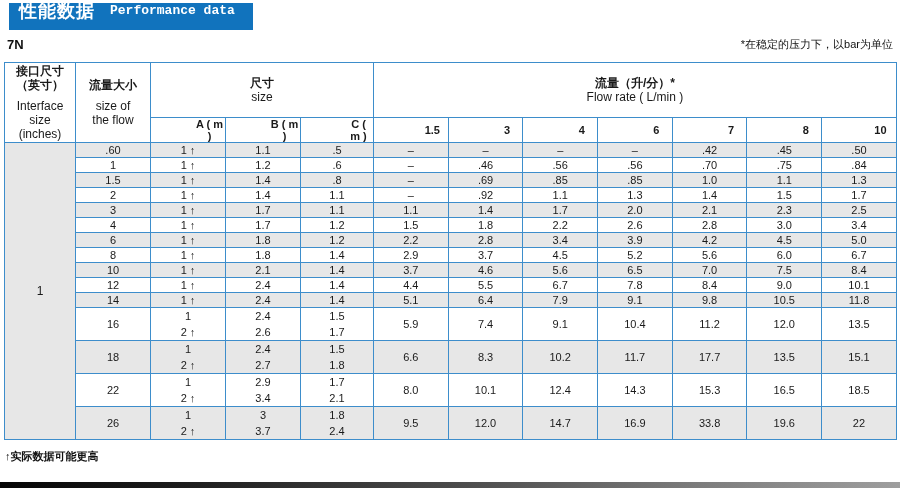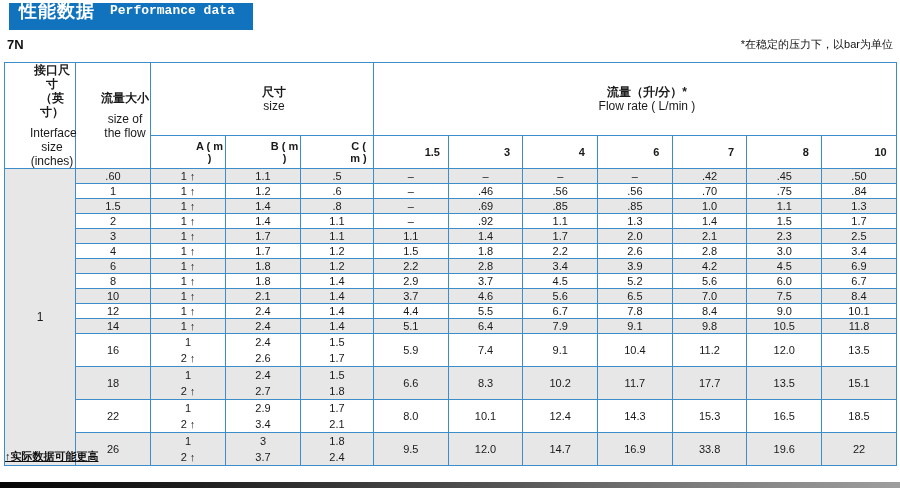"接口尺寸" thead div { padding-left: 24px -> none }
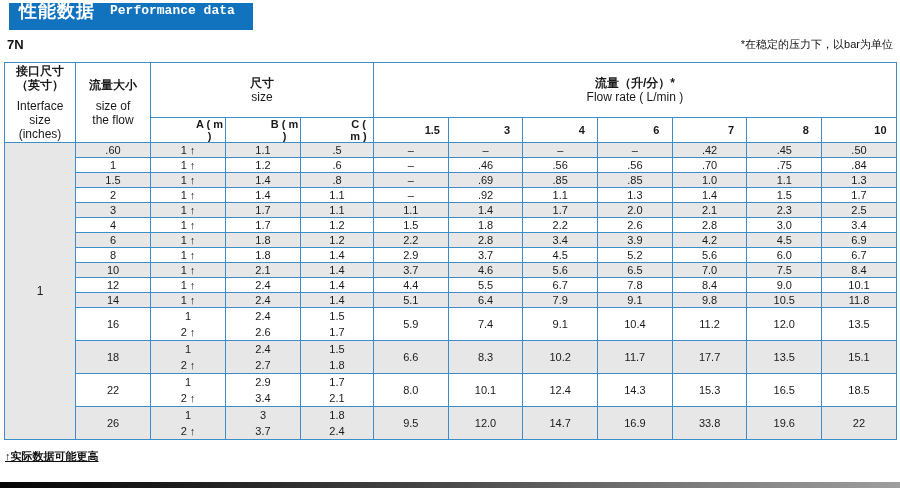"6.9" td { text: 6.9 -> 5.0 }
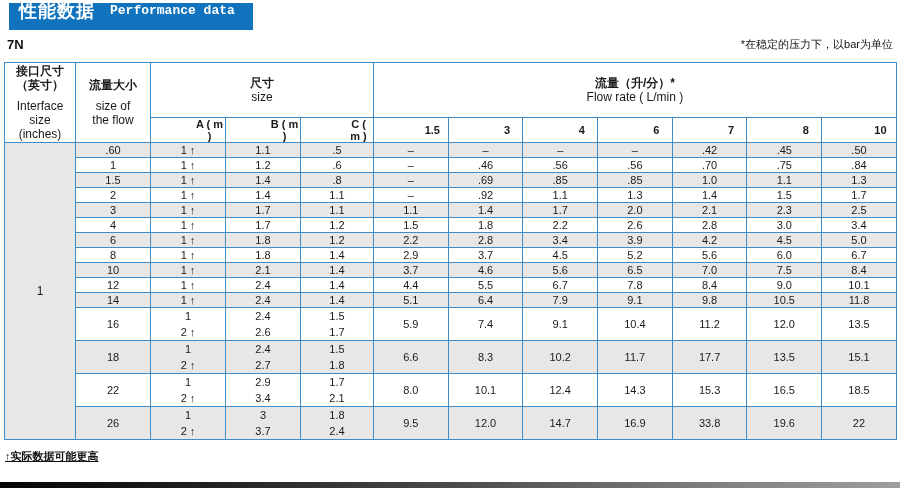"↑实际数据可能更高" .bottom-note { text-decoration: underline -> none }
